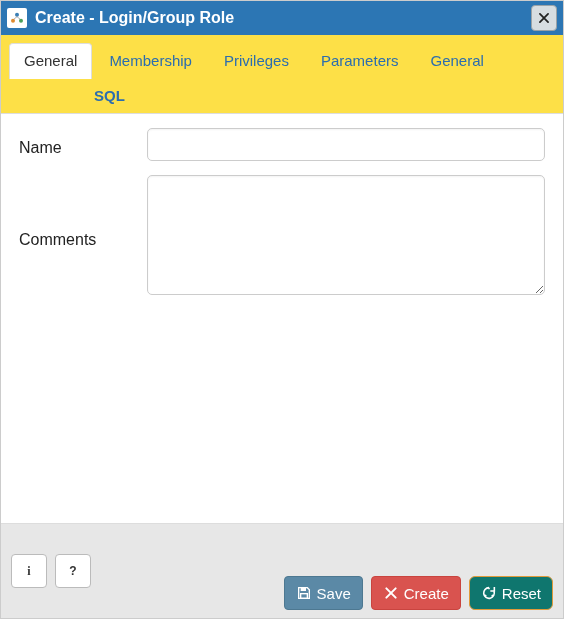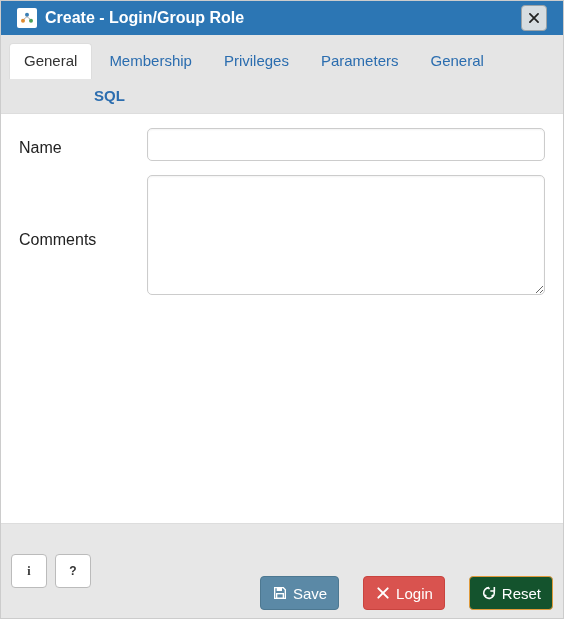"Create - Login/Group Role" .titlebar { padding: 4px 16px -> 4px 6px }
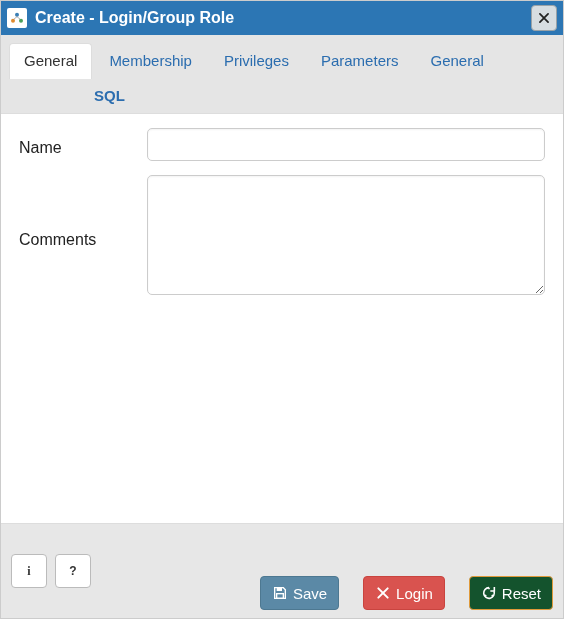"General" .tabbar { background: #e5e5e5 -> #fde047 }
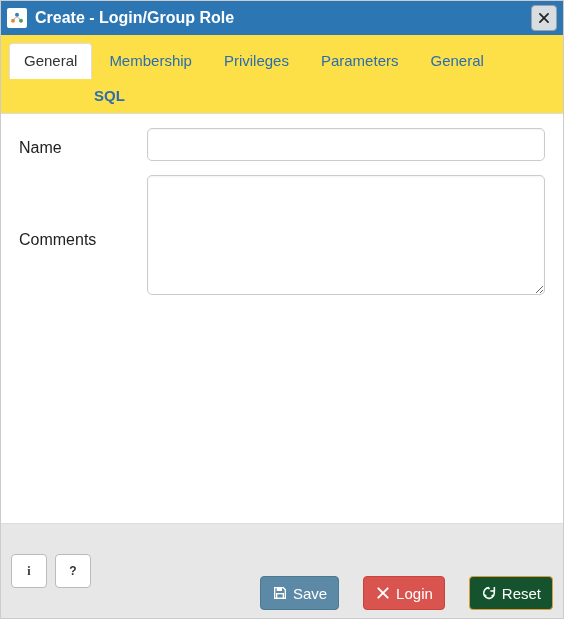"Save" .footer .right { gap: 24px -> 8px }
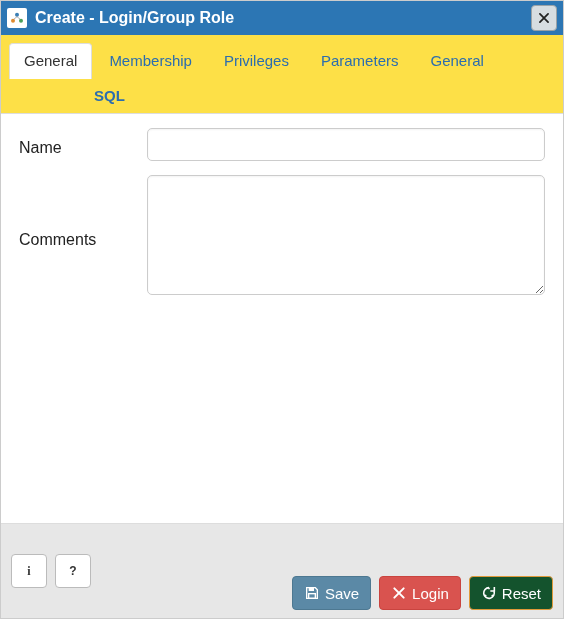"Login" span { text: Login -> Create }
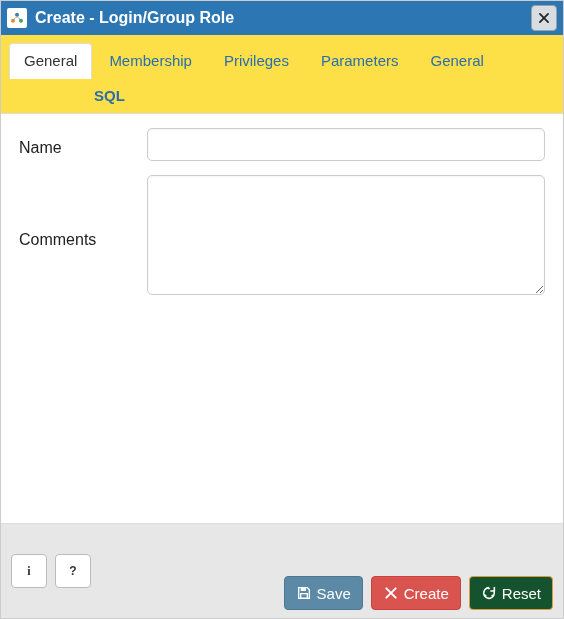"Reset" .btn-reset { background: #14532d -> #0f766e; border-radius: none -> 6px }
